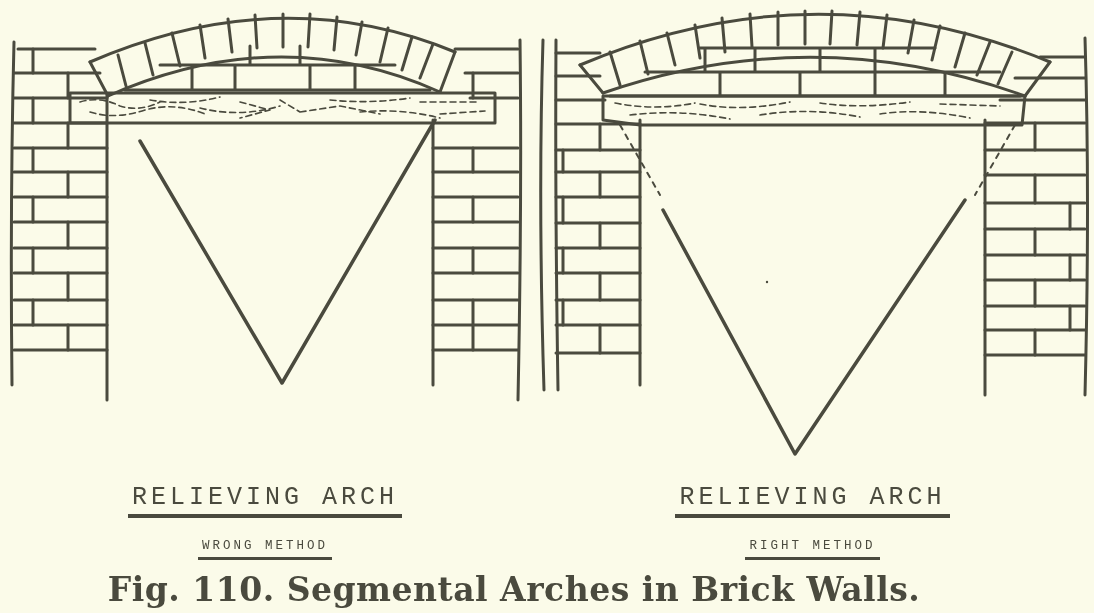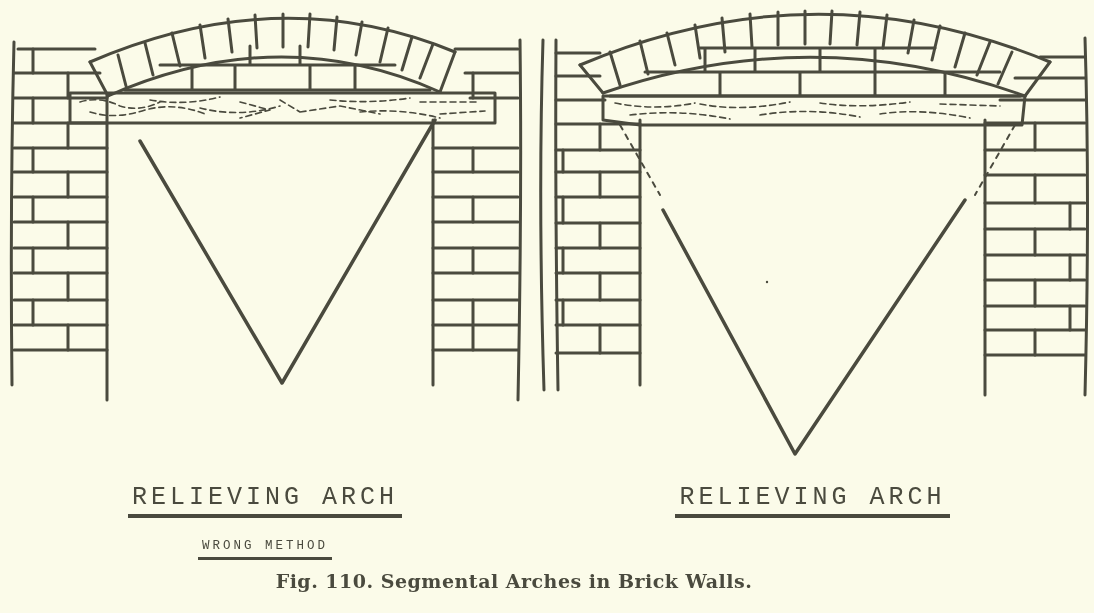"RIGHT METHOD" span.sub { html: none -> <span>RIGHT METHOD</span> }
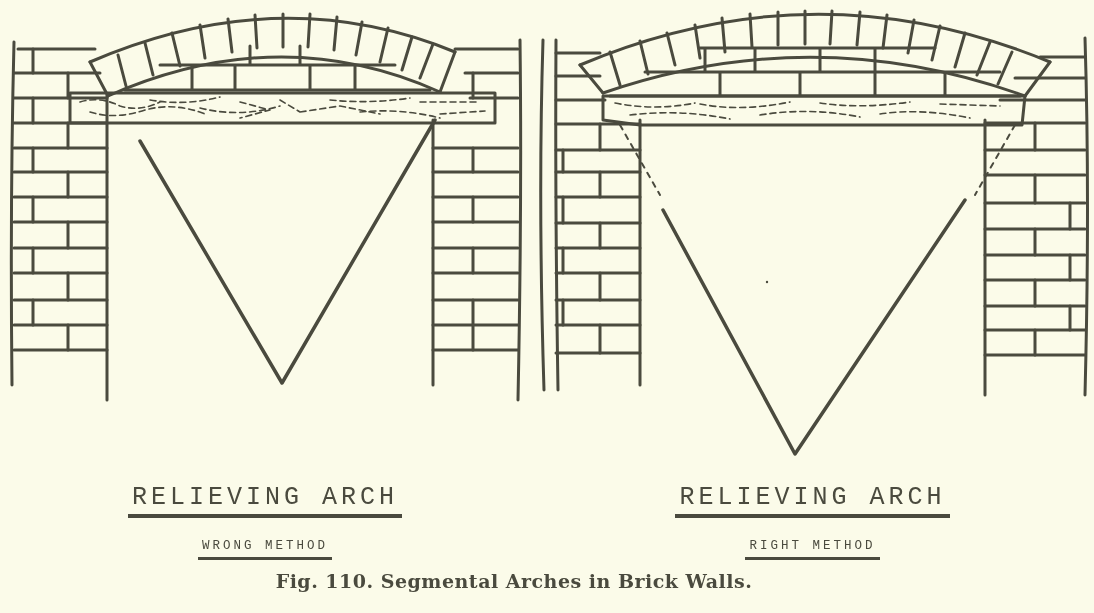"Fig. 110. Segmental Arches in" .caption { font-size: 19px -> 33px }
